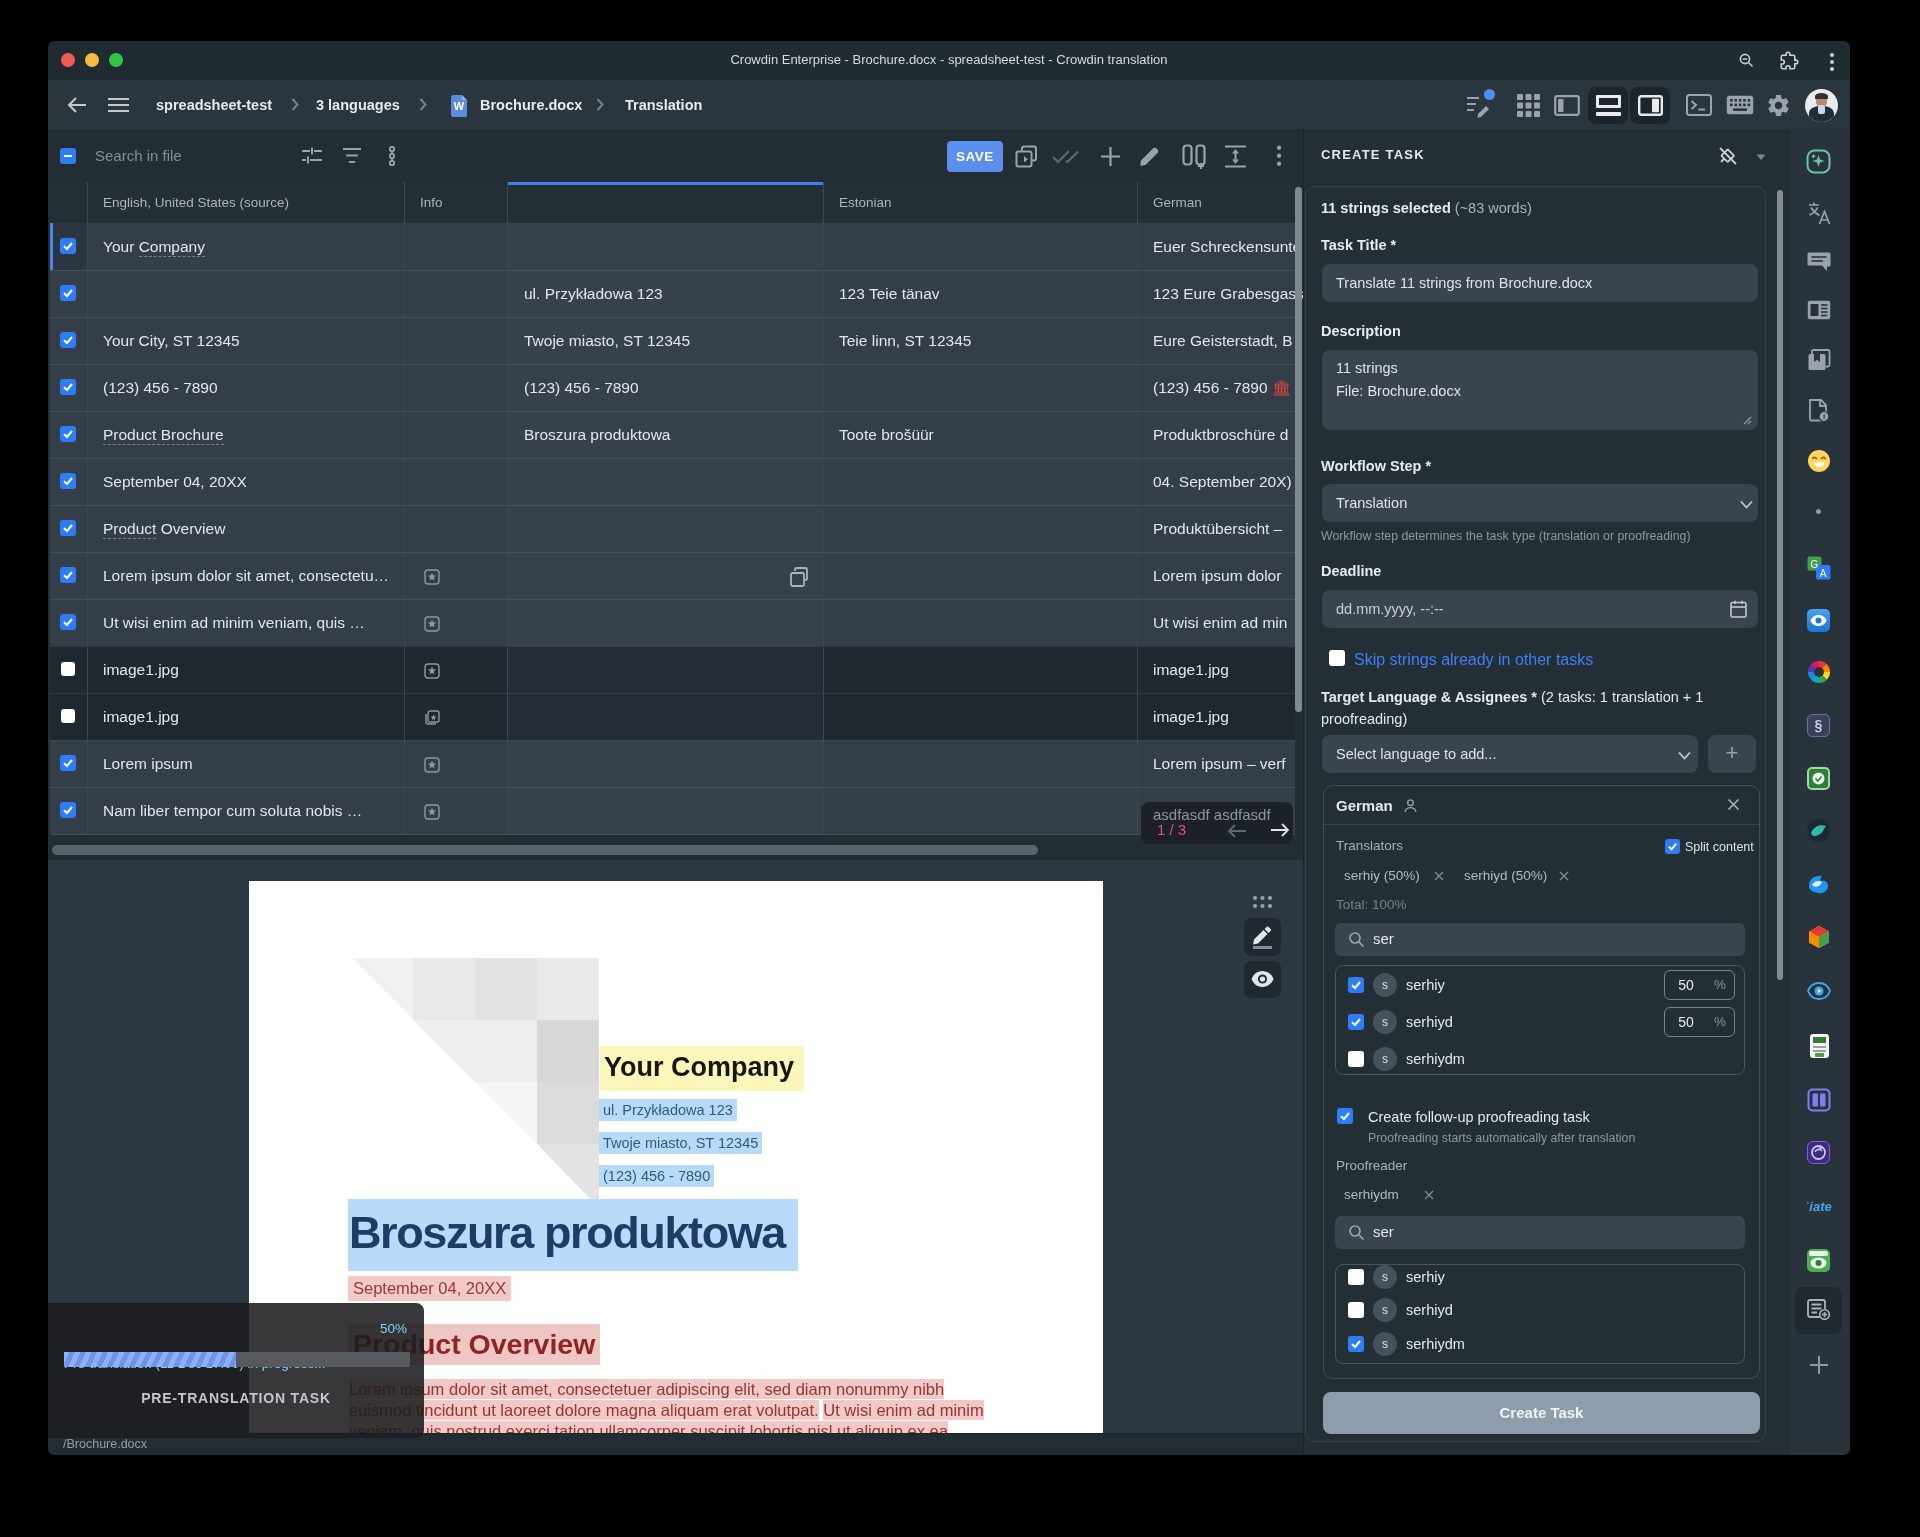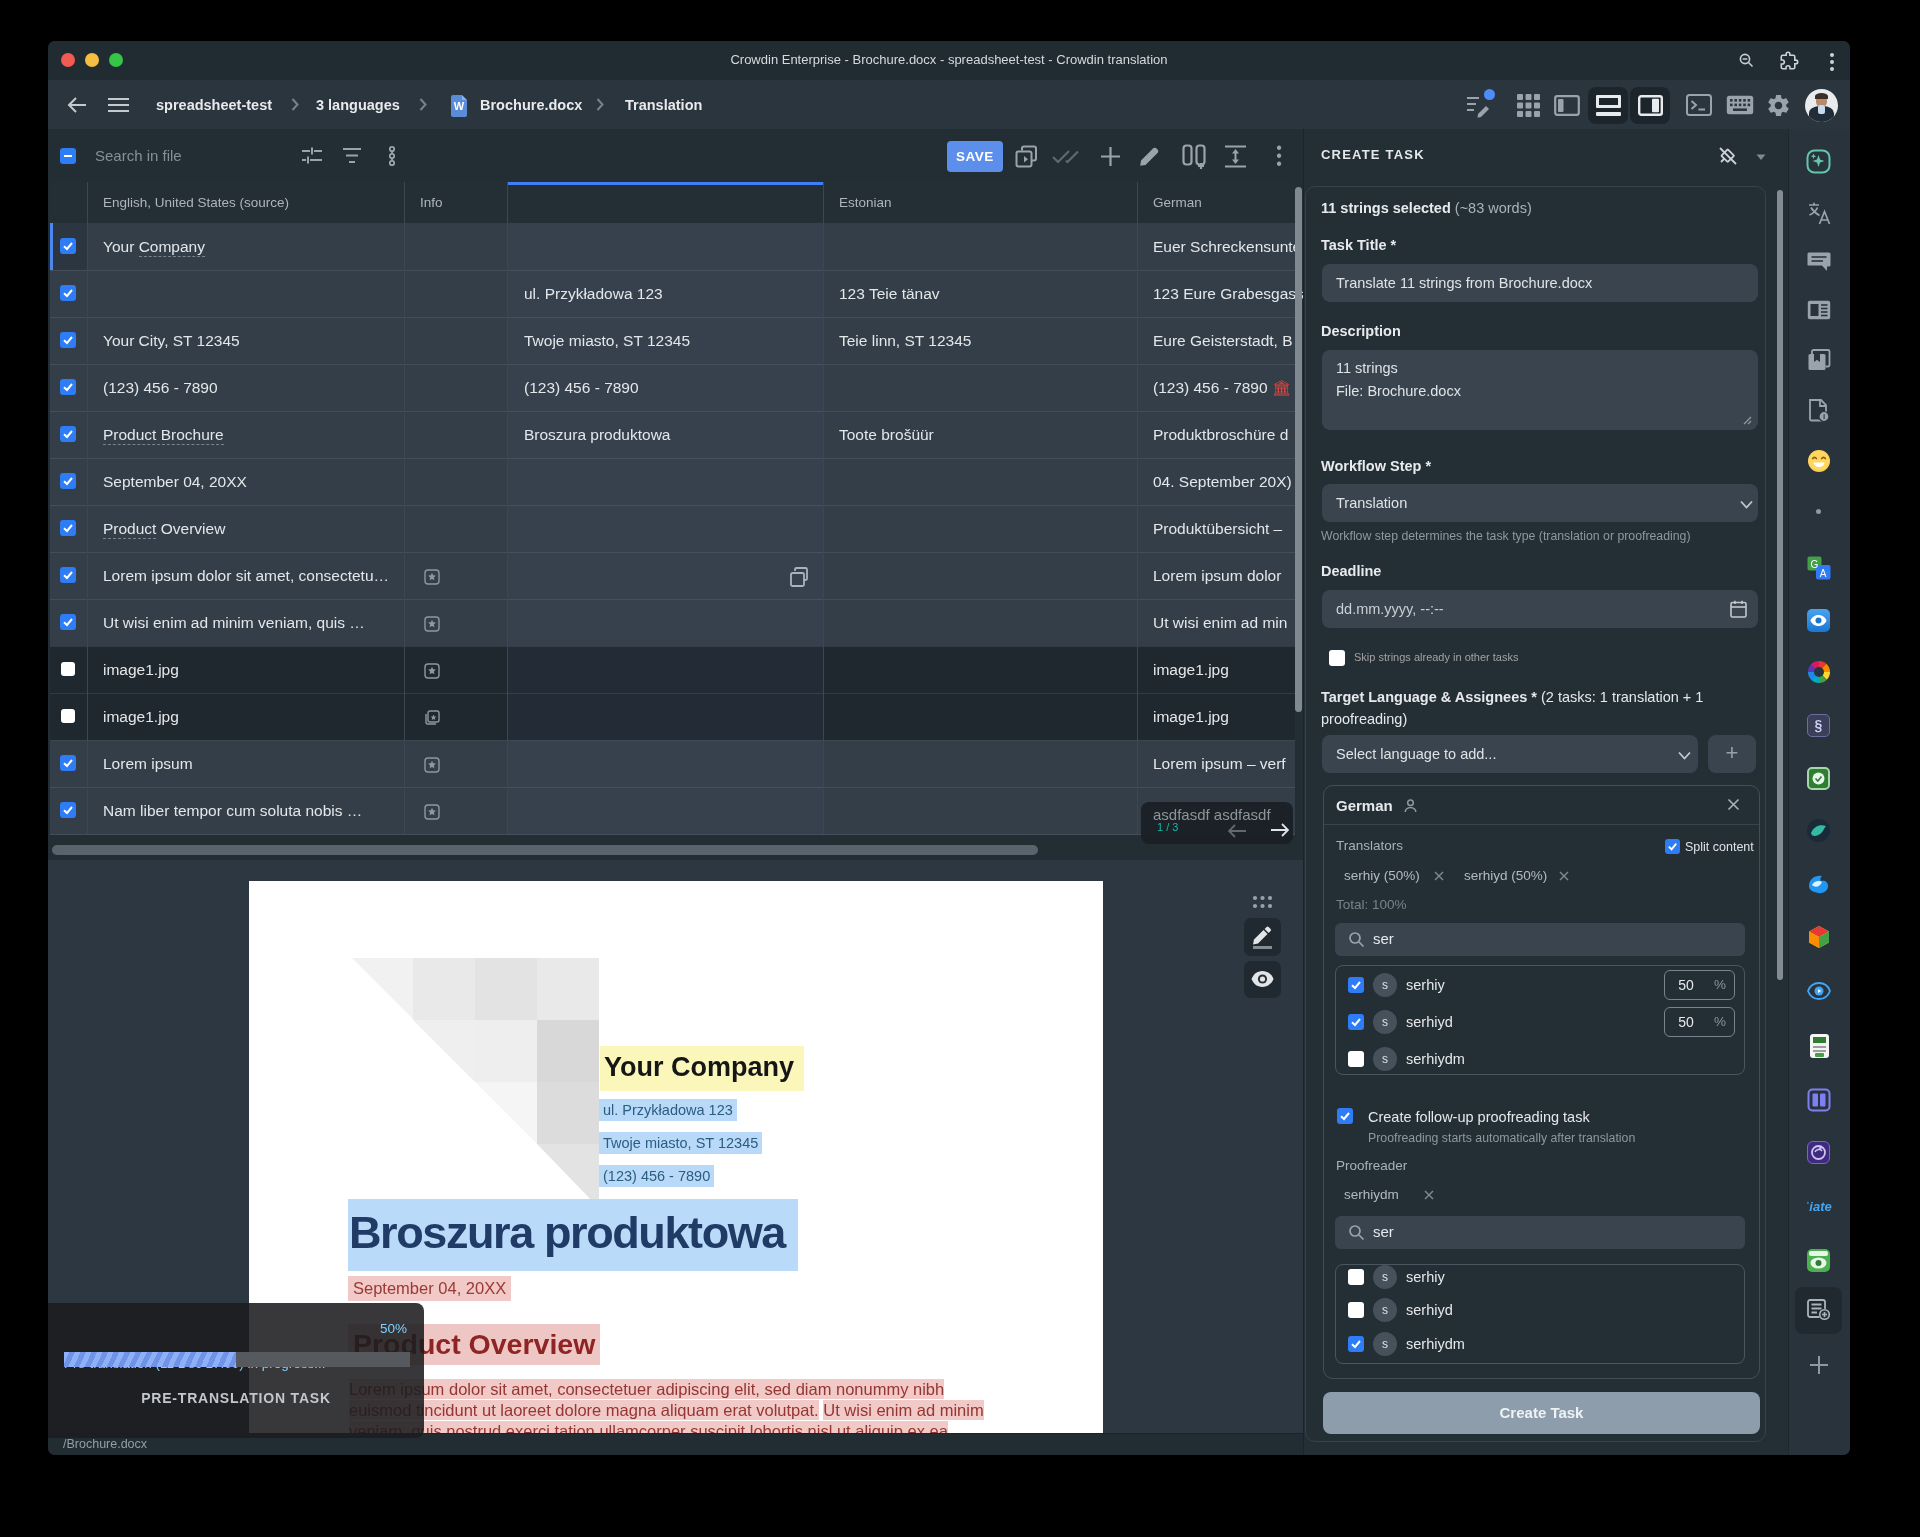"Skip strings already in other" div.a { color: #a3a3a3 -> #3b82f6; font-size: 11px -> 16px }
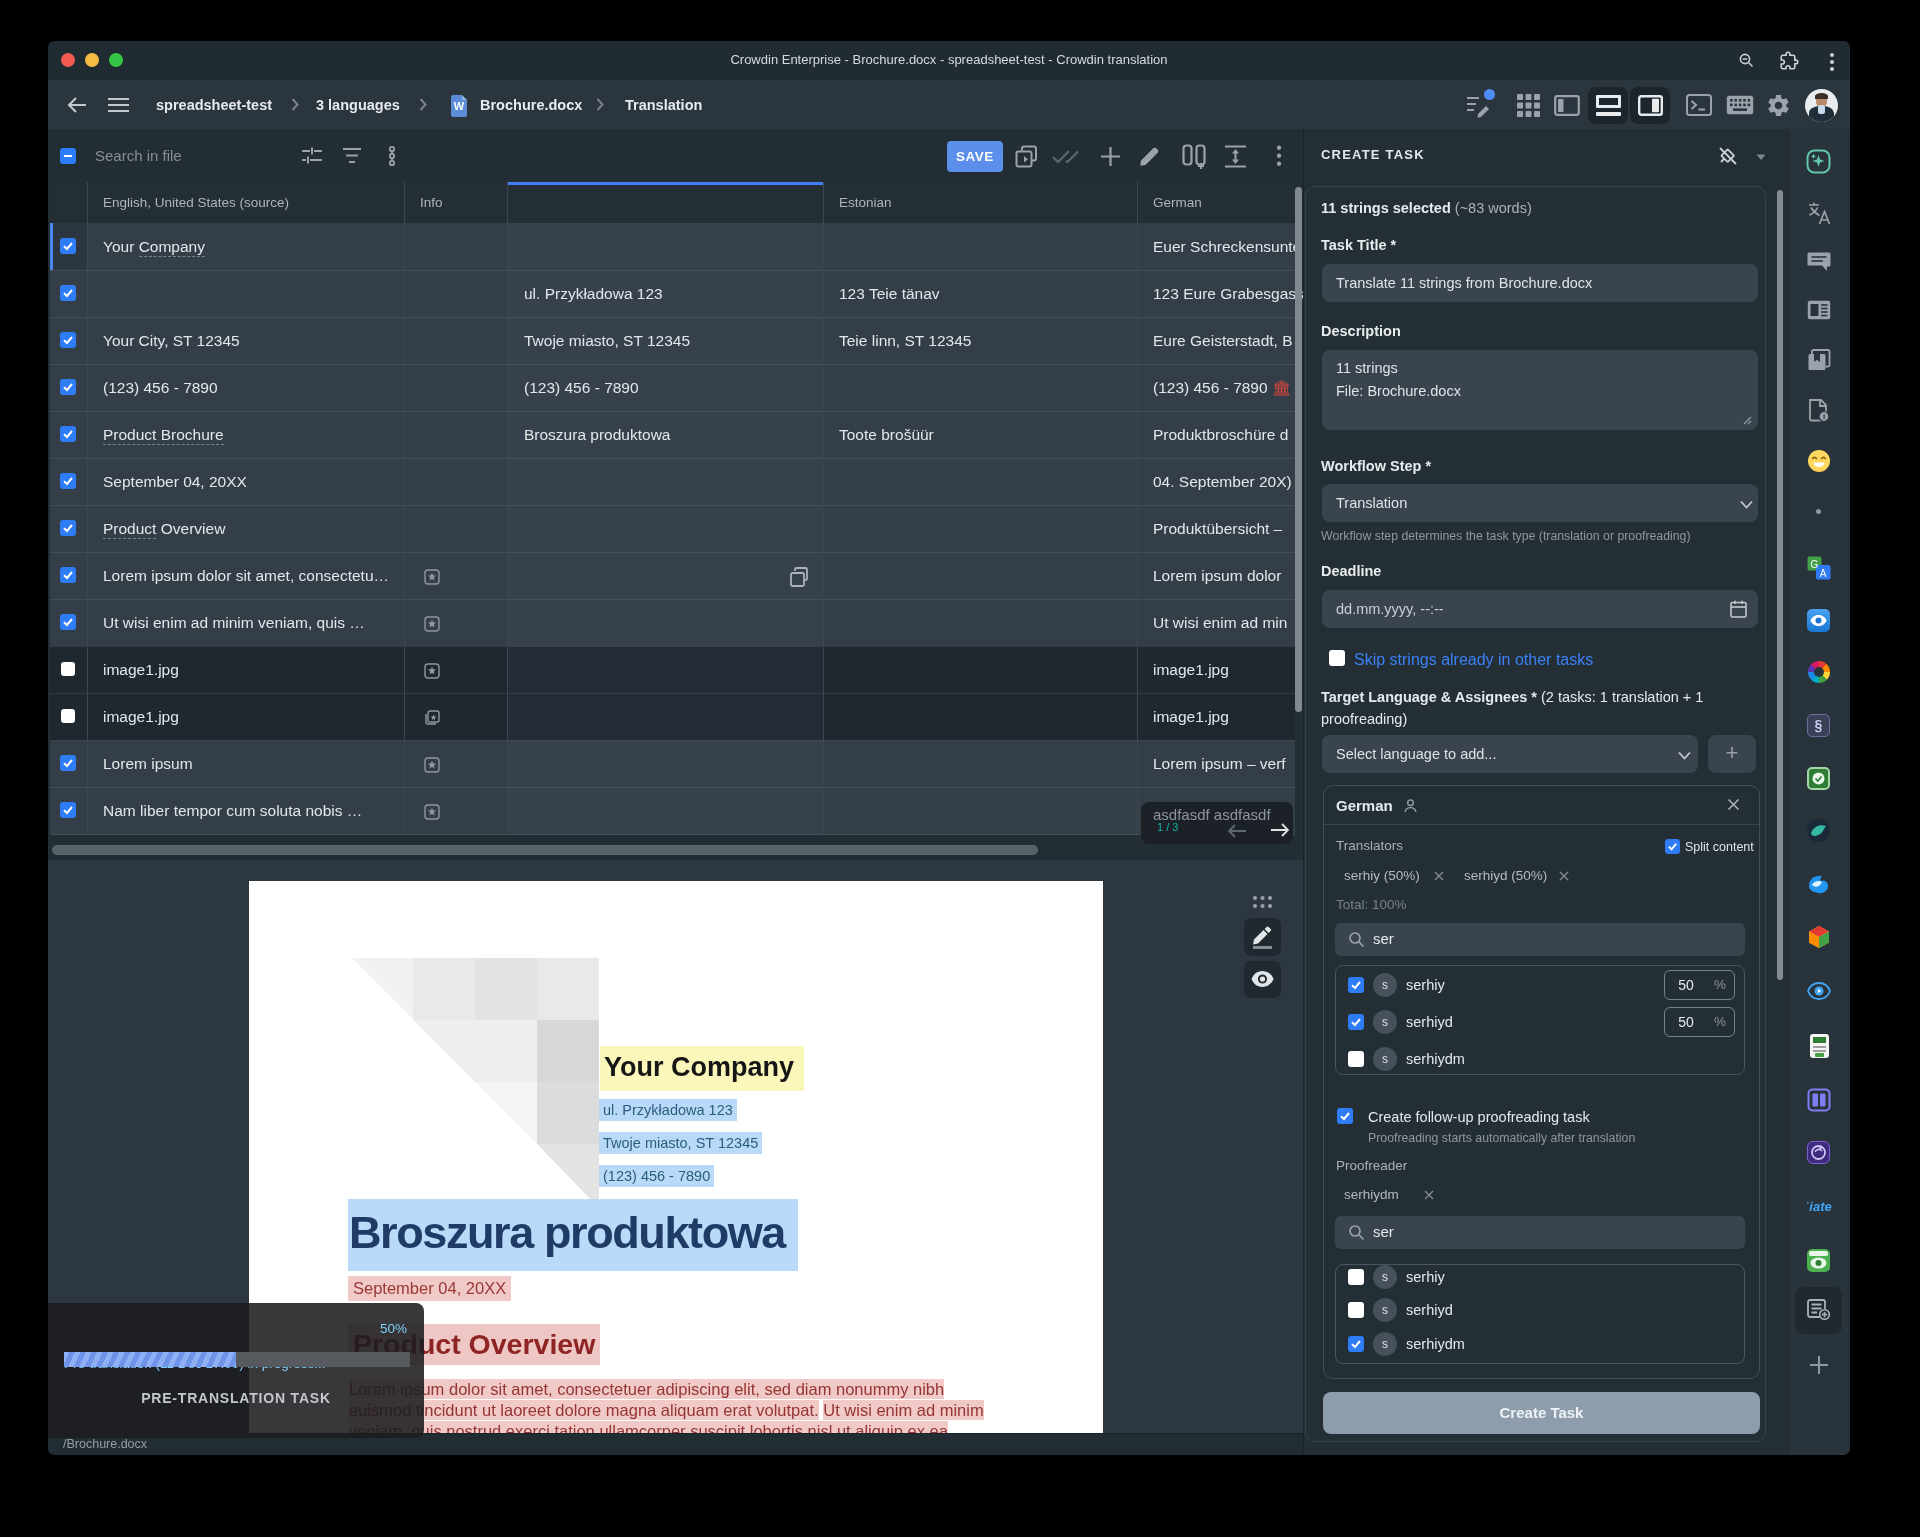"1 / 3" div.a { color: #14b8a6 -> #ec4899; font-size: 11px -> 15px }
